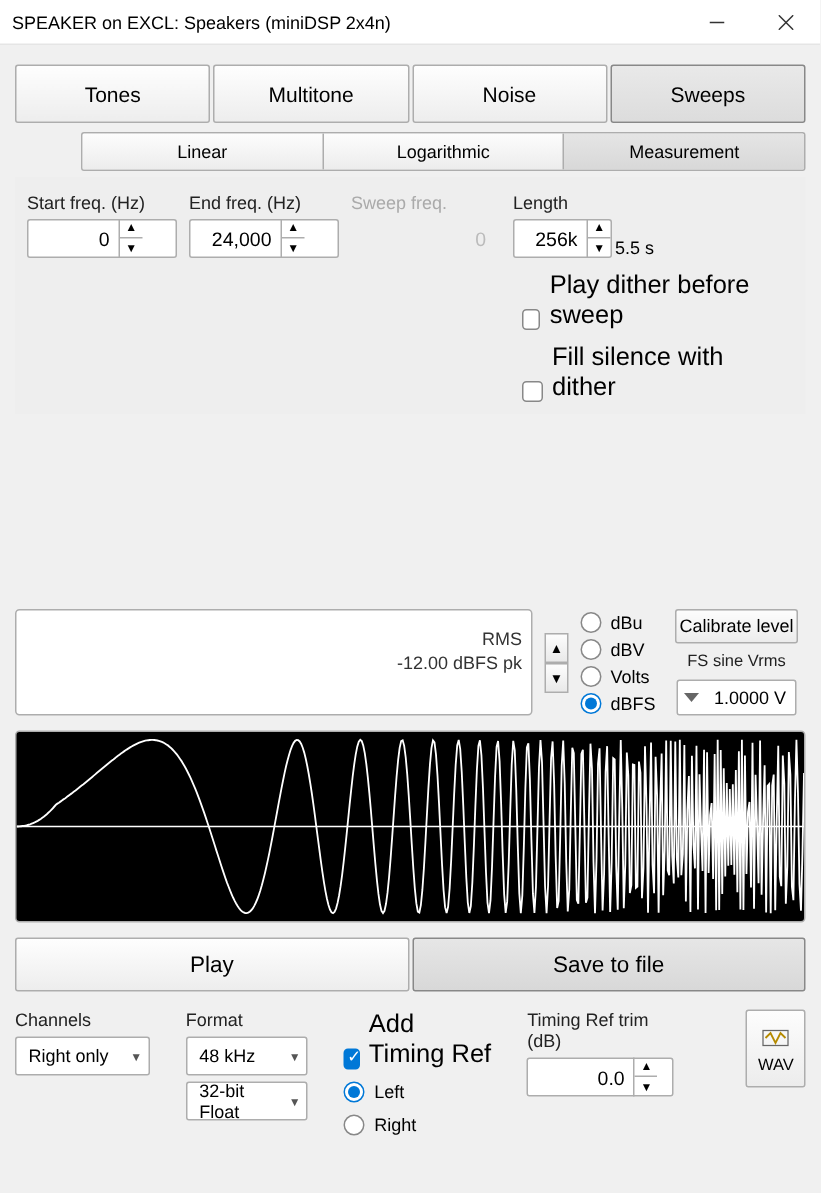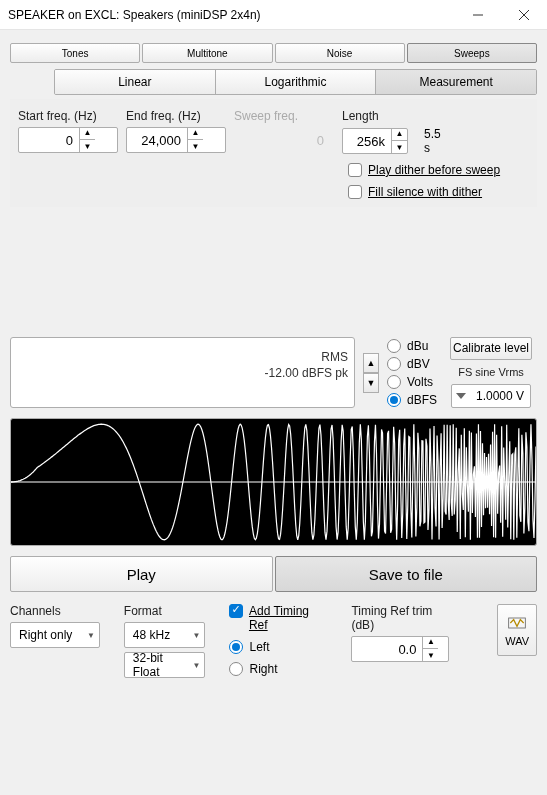"Tones" .tab-main { font-size: 10px -> 14px; height: 20px -> 39px }
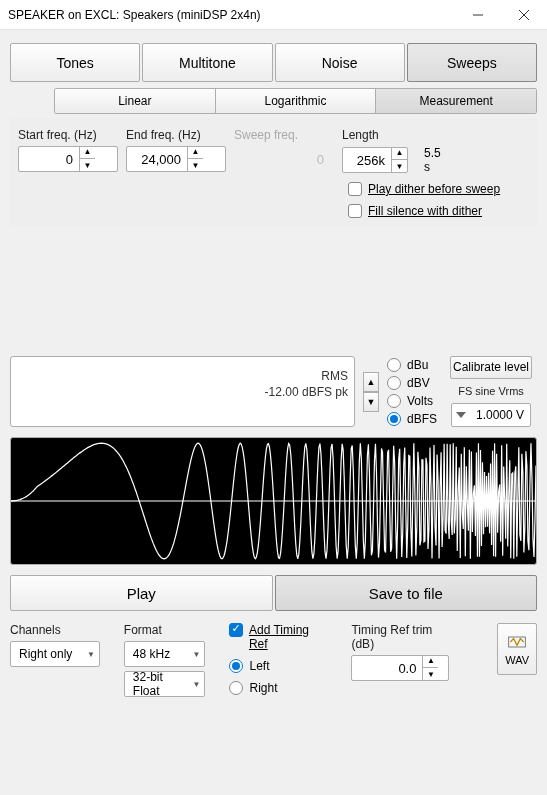"256k" div { align-items: center -> flex-end; gap: 16px -> 2px }
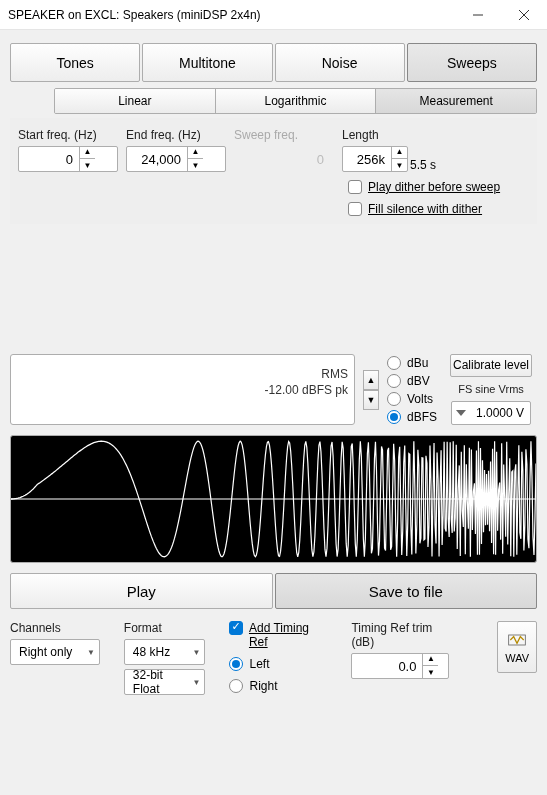"Play dither before sweep" .checkline { align-items: flex-start -> flex-end; font-size: 12px -> 17px; text-decoration: underline -> none }
